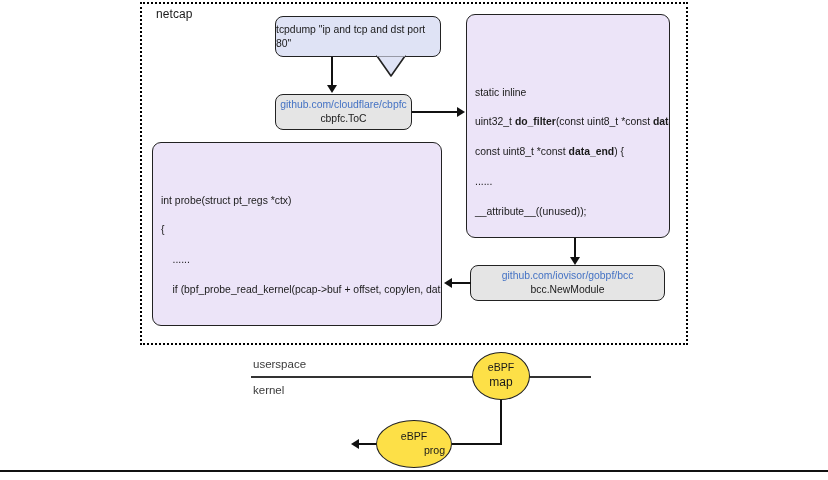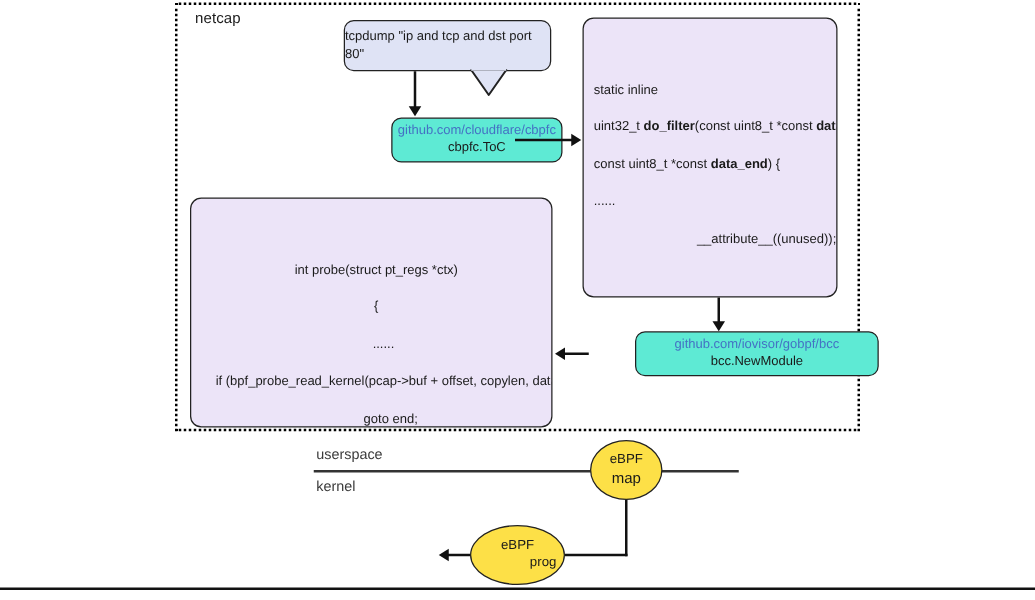"static inline" span { margin-top: none -> 20px }
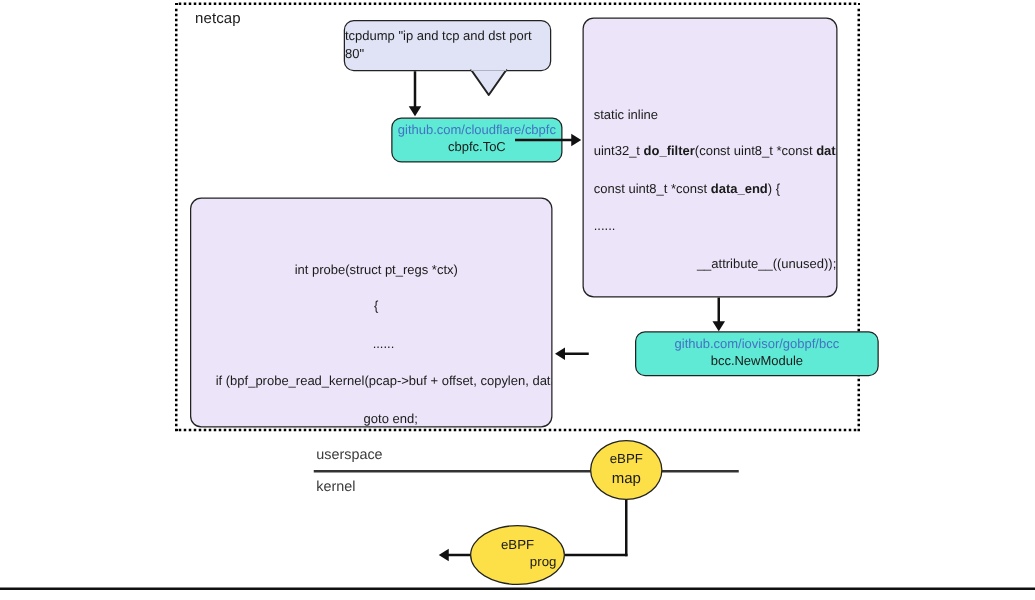"github.com/cloudflare/cbpfc" .fill-lblue { background: #5eead4 -> #e5e5e5; margin-left: 38px -> none }
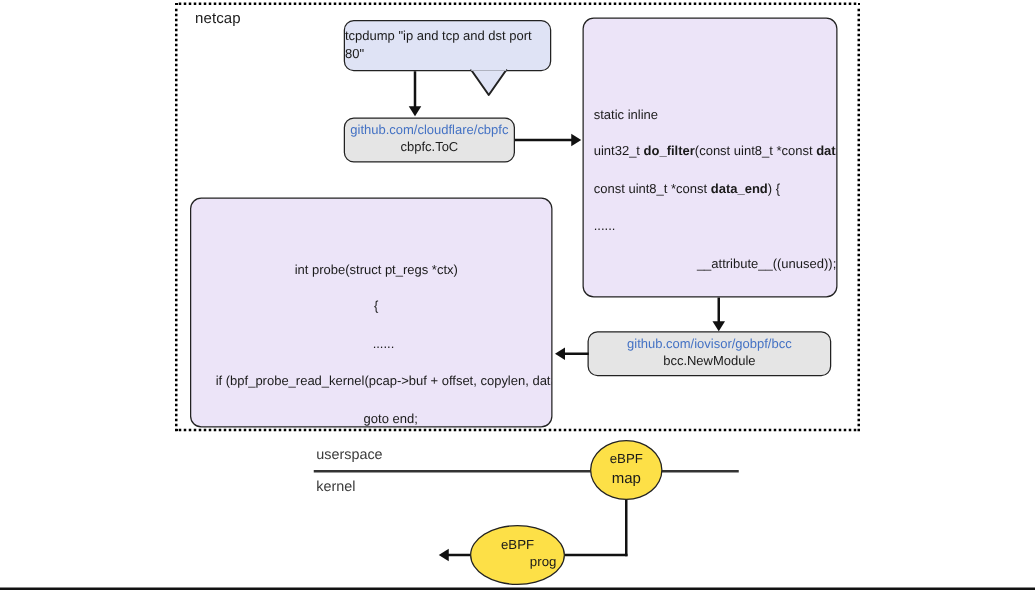"int probe(struct pt_regs *ctx)" div.code { text-align: center -> none; top: 158px -> 142px }
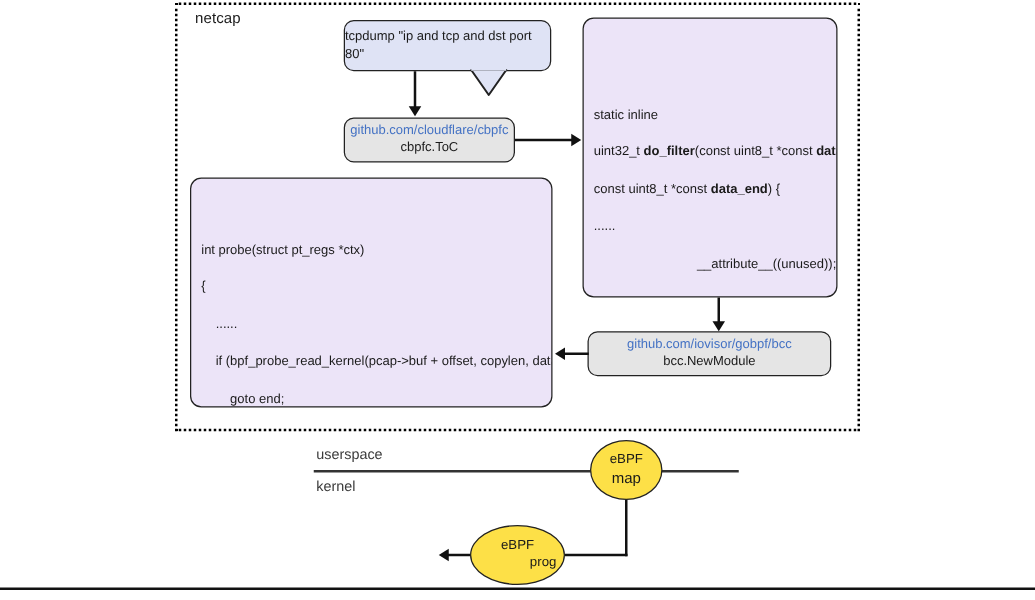"__attribute__((unused));" span { text-align: right -> none }
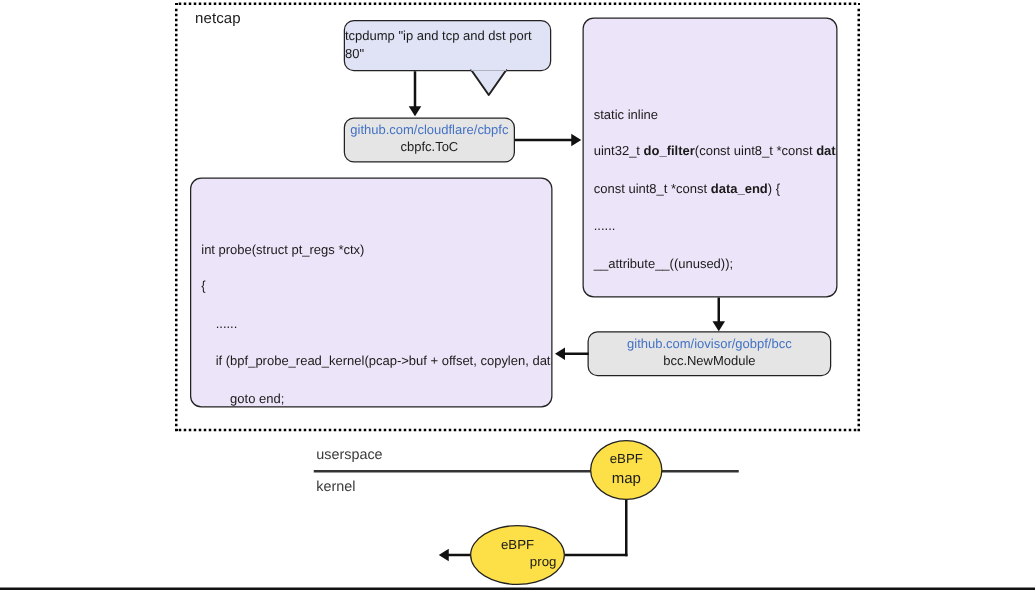"goto end;" span { html: <span> goto end;</span> -> none }
